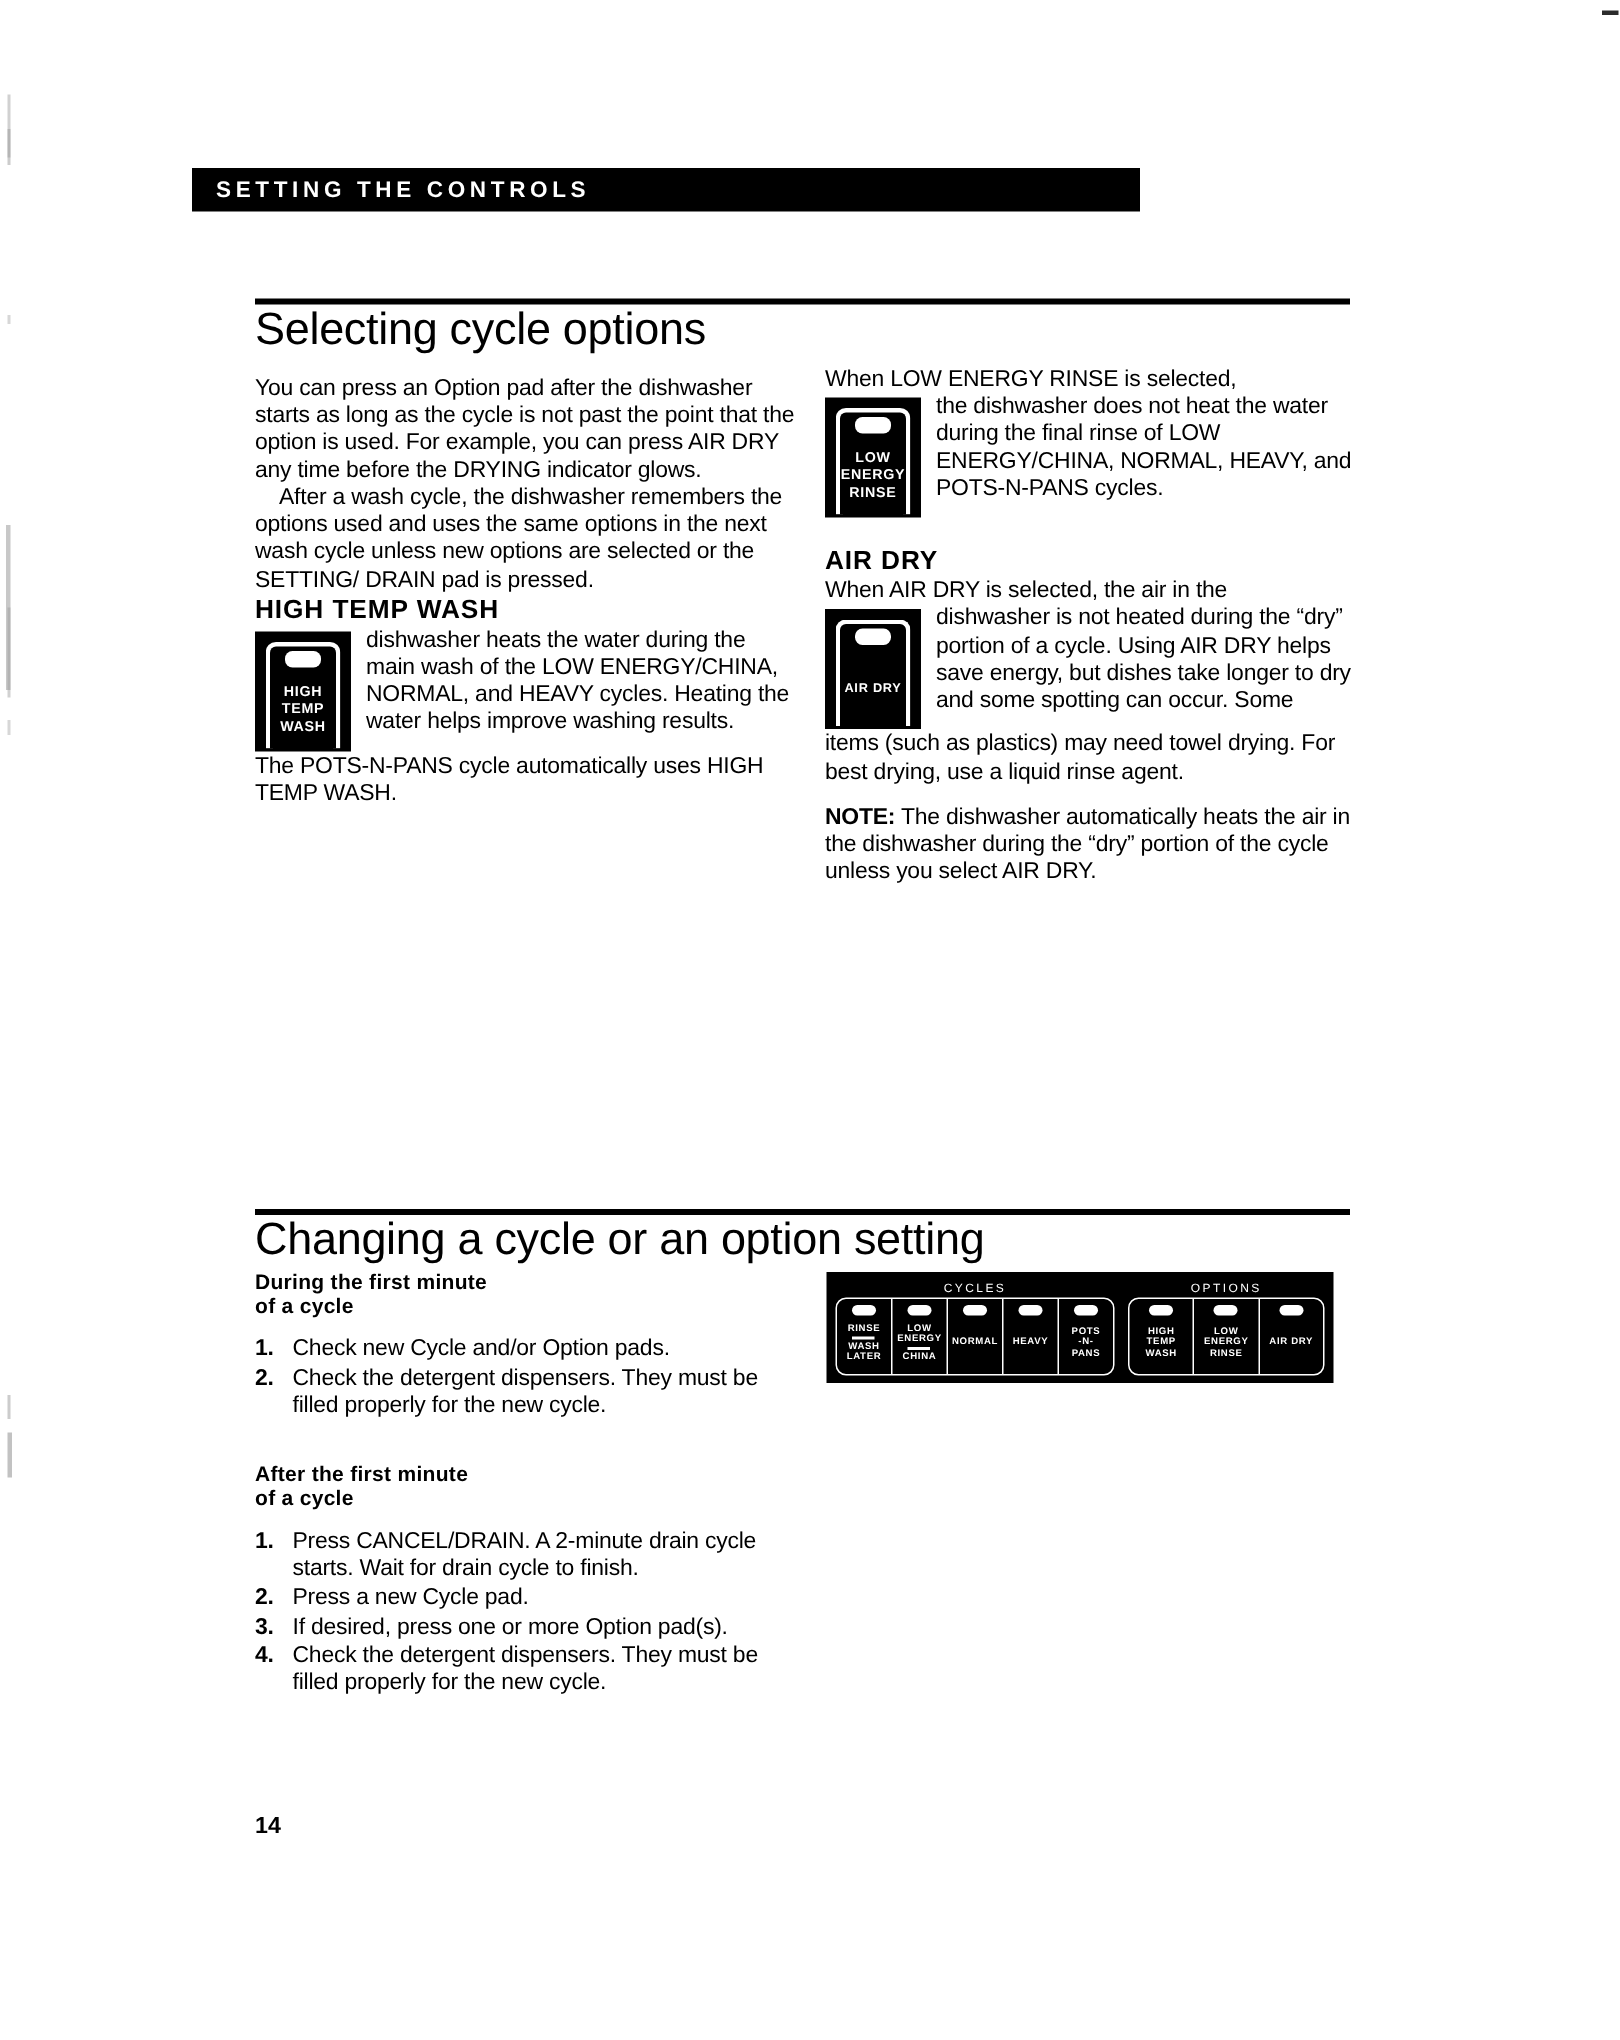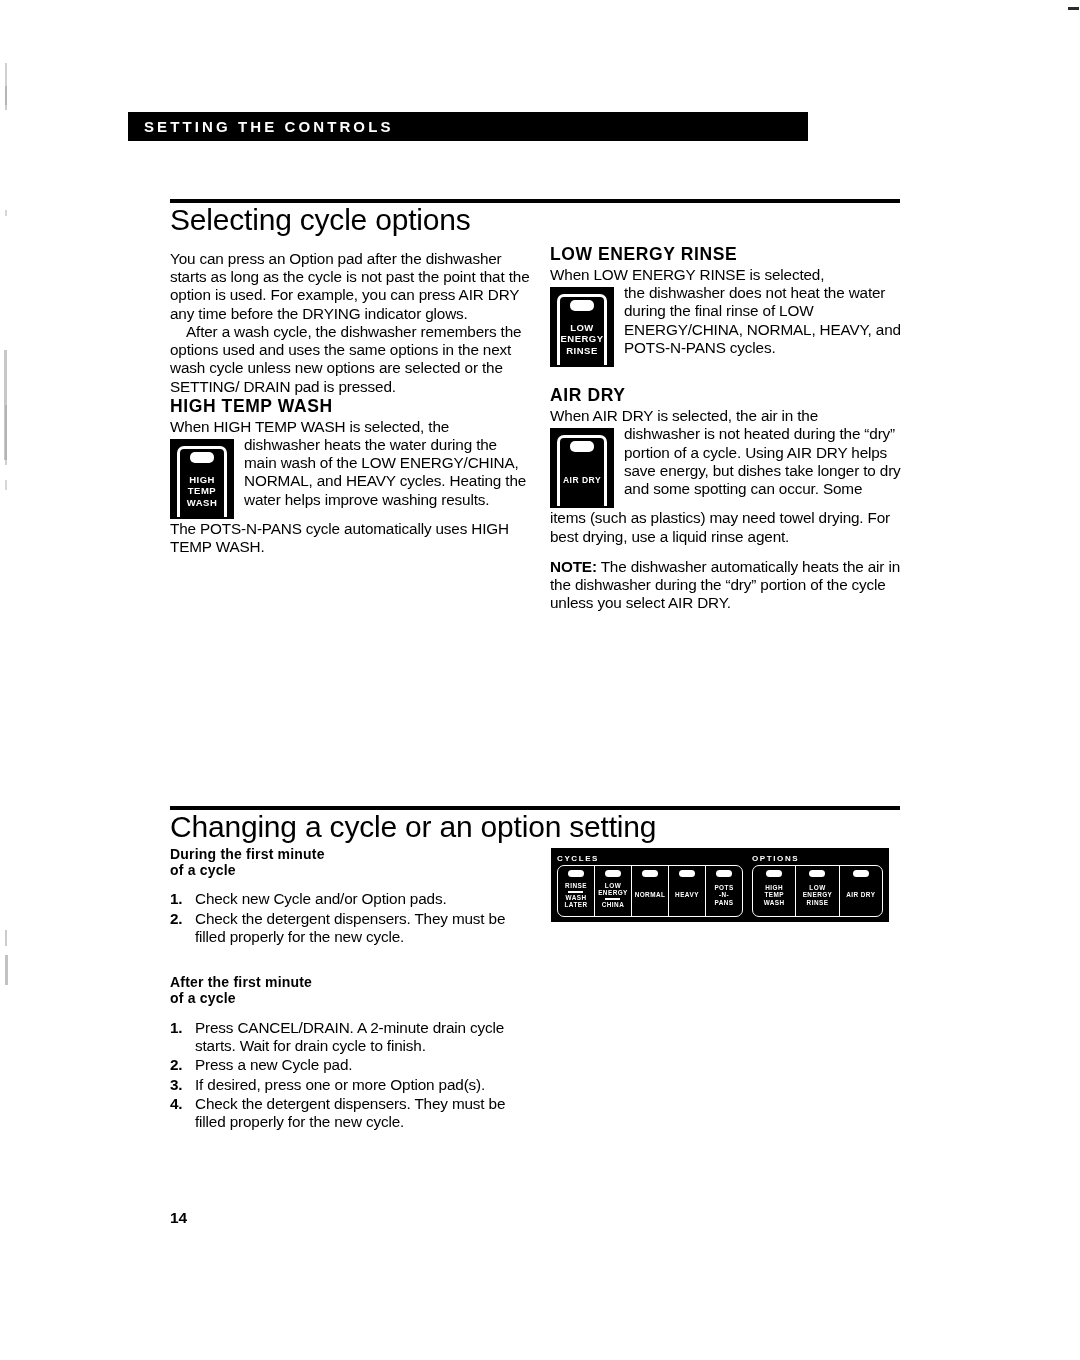"SETTING THE CONTROLS" .banner { width: 680px -> 632px }
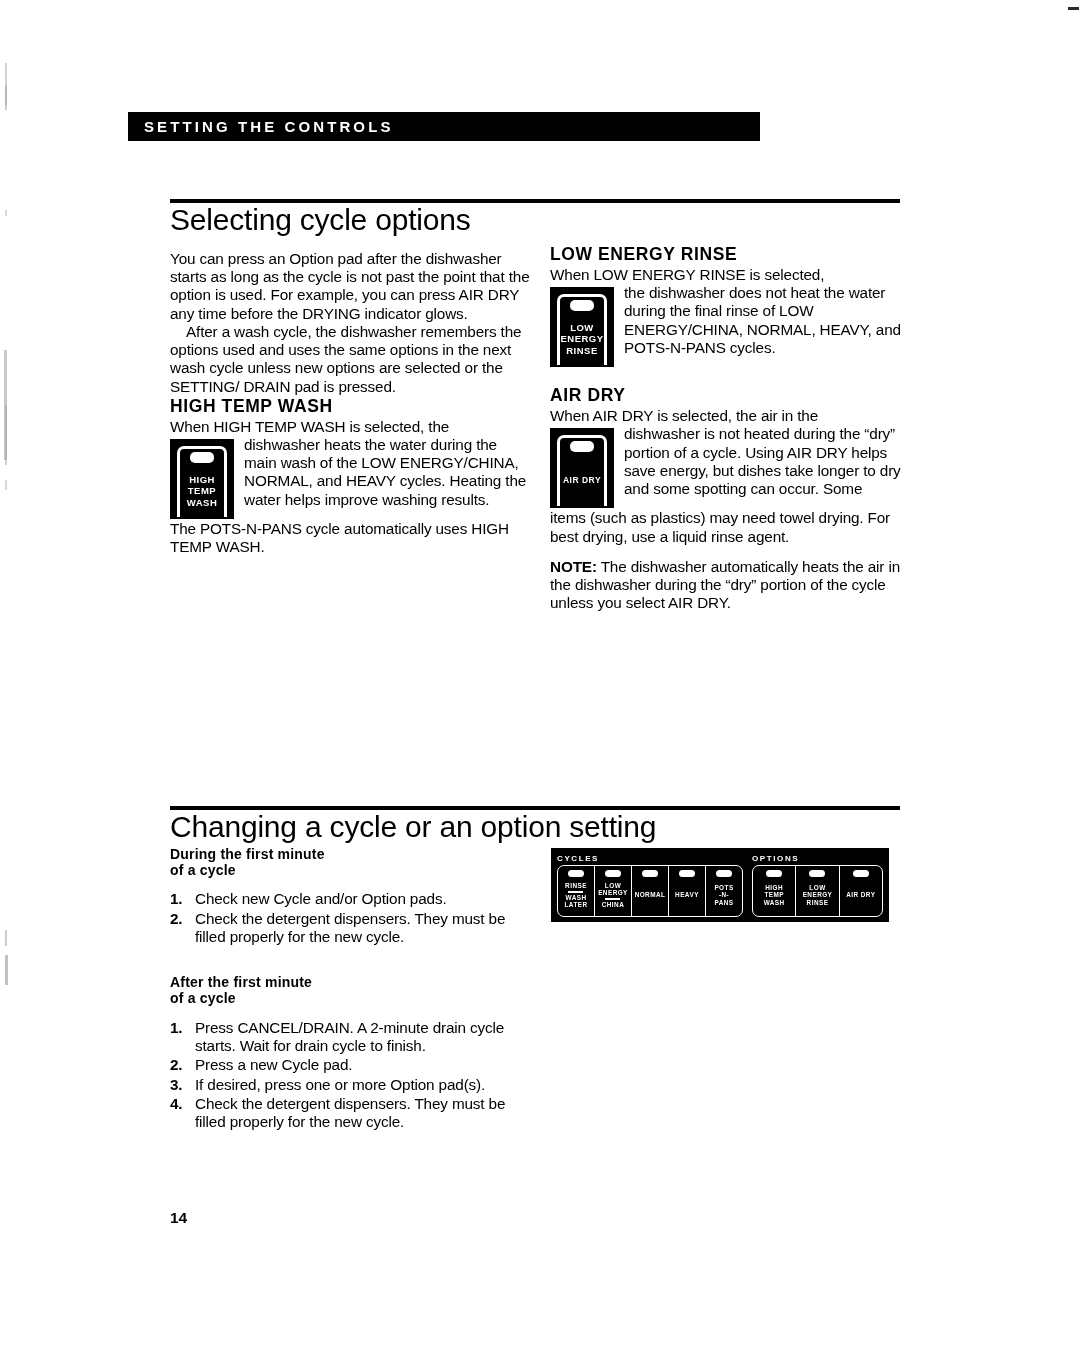"LOW ENERGY RINSE" h2.sub-title { html: <h2>LOW ENERGY RINSE</h2> -> none }
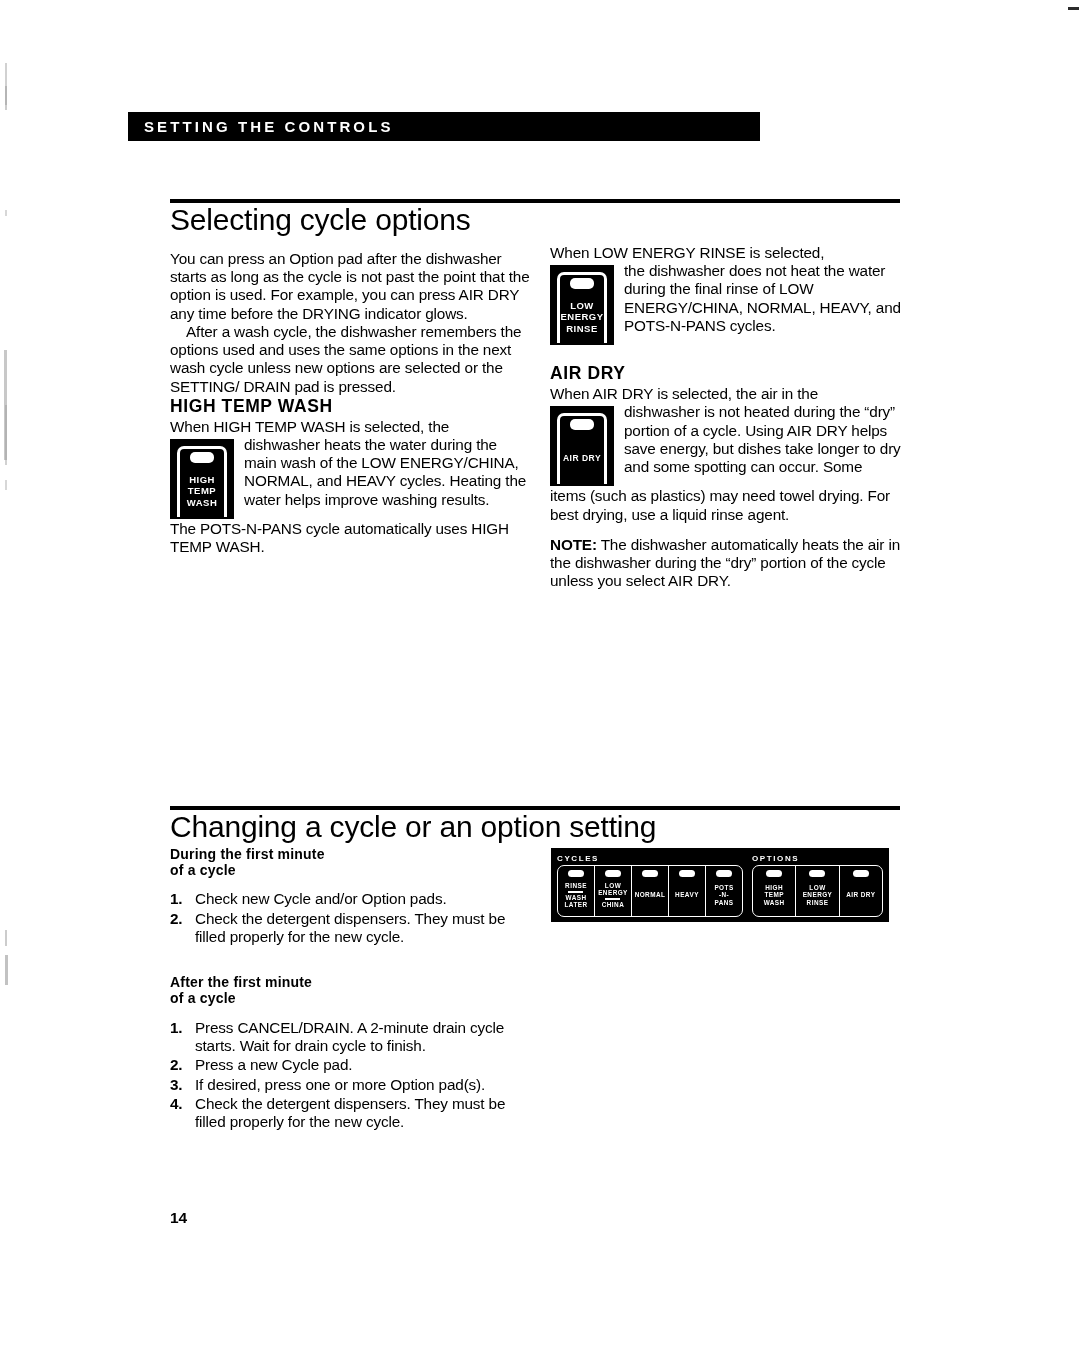"When HIGH TEMP WASH is" p.body { html: <p>When HIGH TEMP WASH is selected, the</p> -> none }
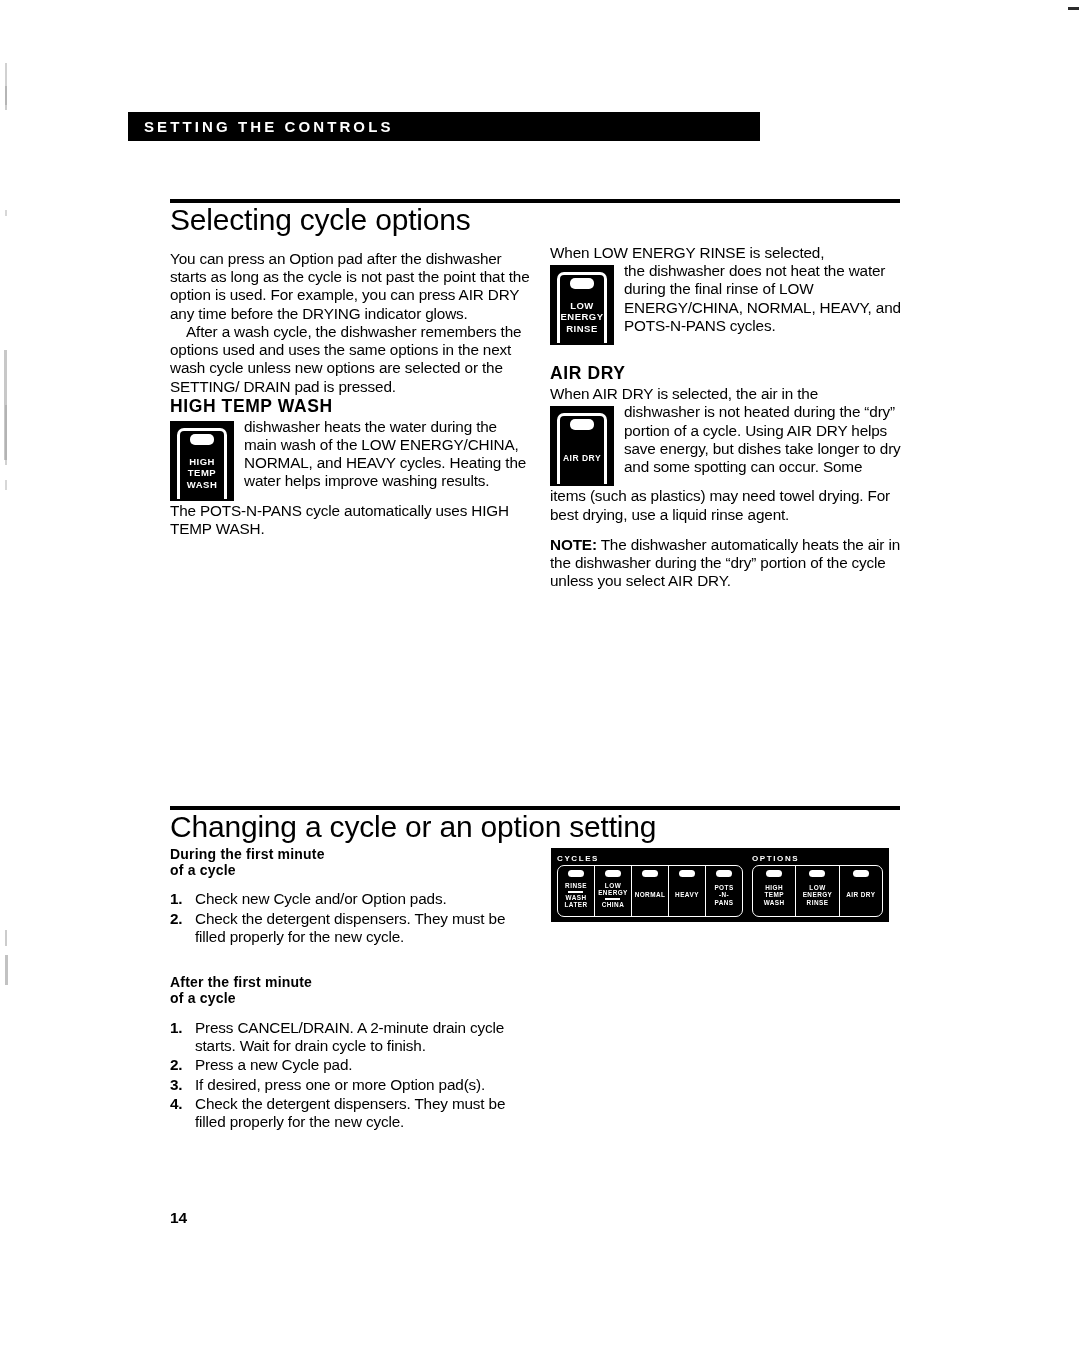"CYCLES" .grp-title { font-weight: bold -> normal; text-align: left -> center }
